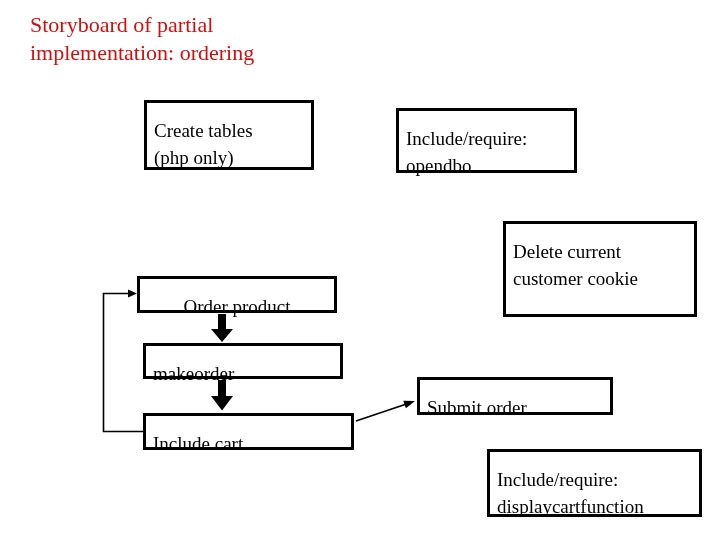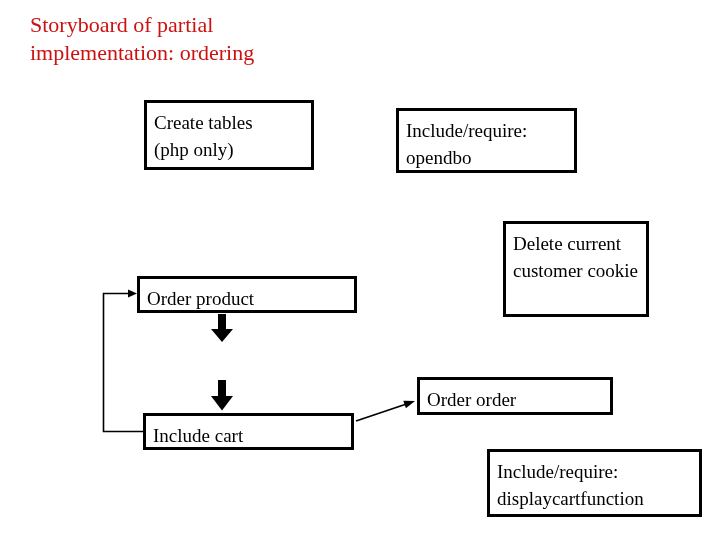"Create tables" .box { padding: 6px 7px -> 14px 7px }
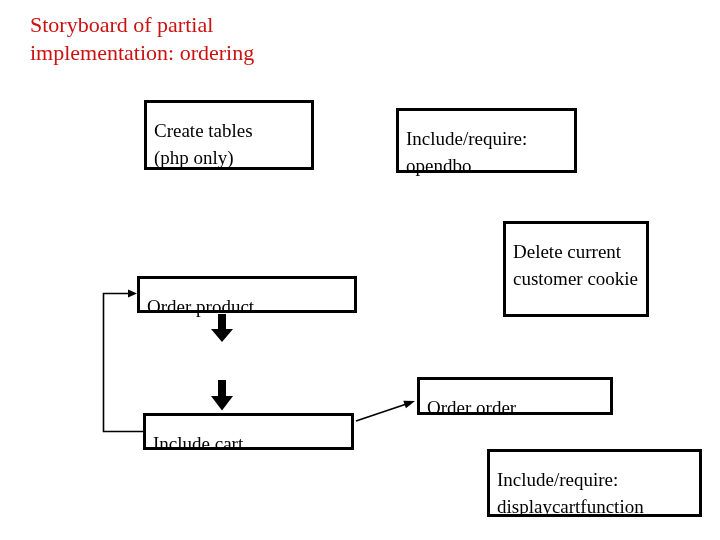"Delete current" #box-delete-cookie { width: 146px -> 194px }
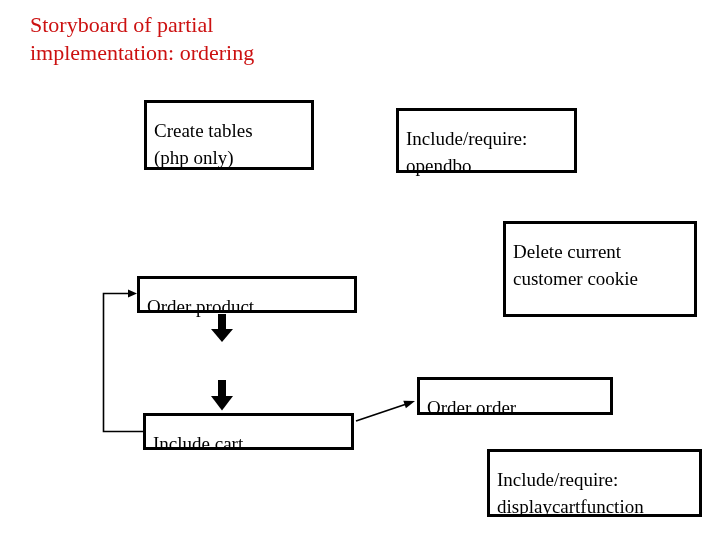"Order product" #box-order-product { text-align: none -> center; width: 220px -> 200px }
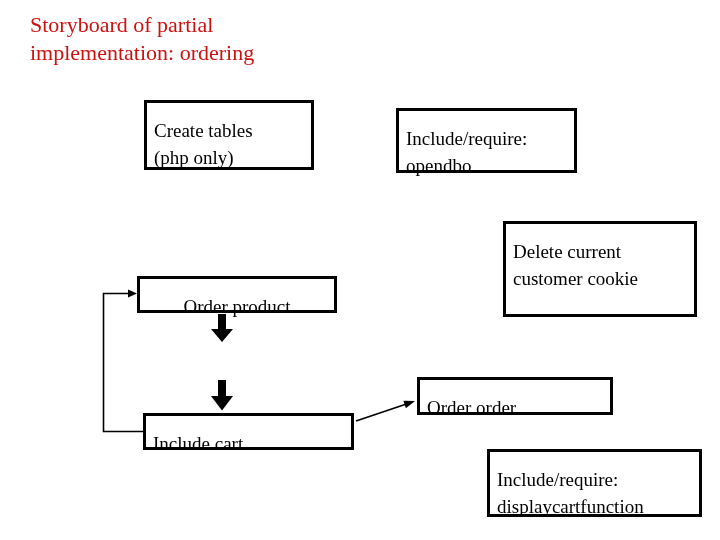"makeorder" div.box { html: none -> <div>makeorder</div> }
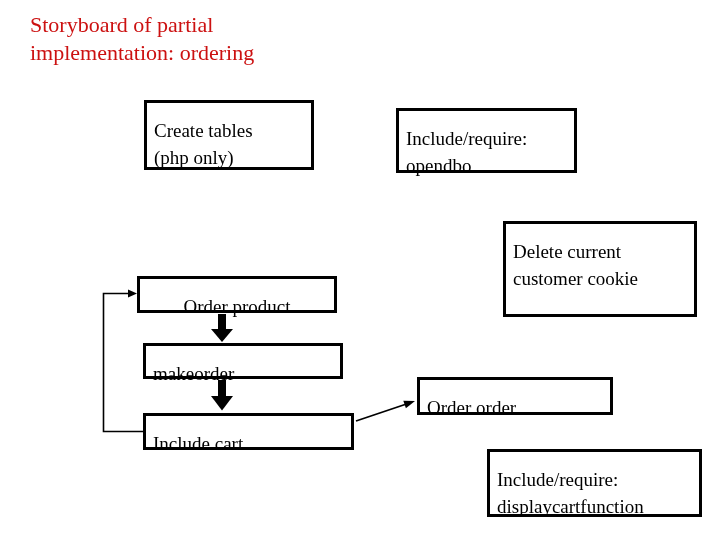"Order order" div.box { text: Order -> Submit }
